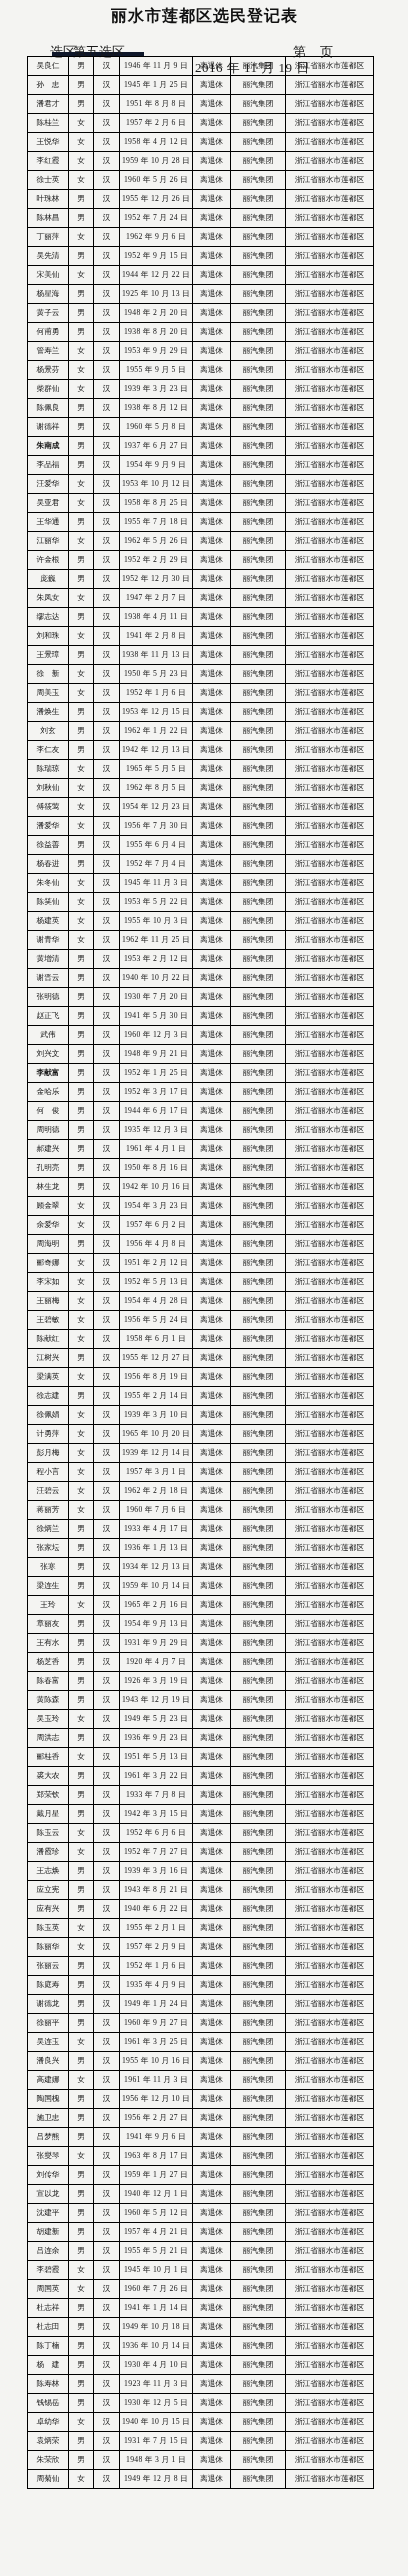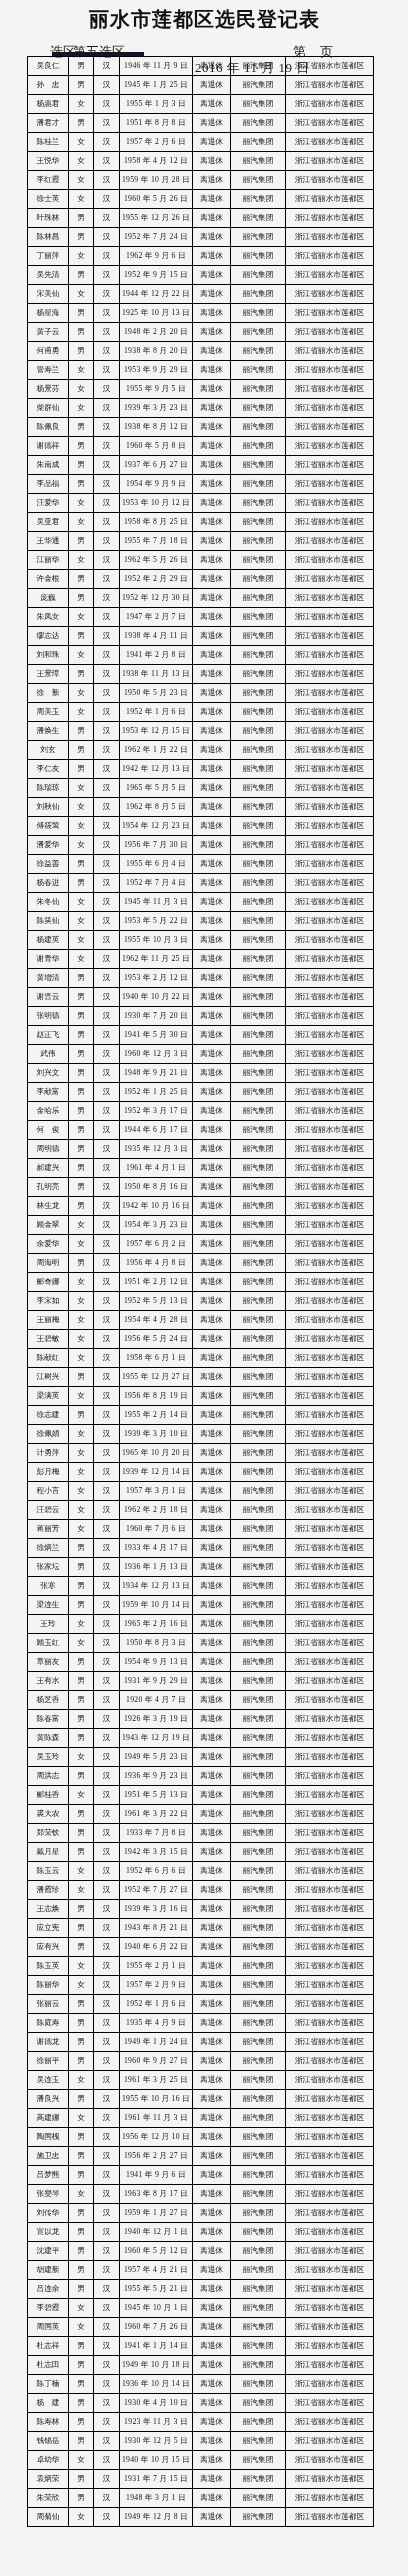"丽水市莲都区选民登记表" #doc-title { font-size: 20px -> 16px }
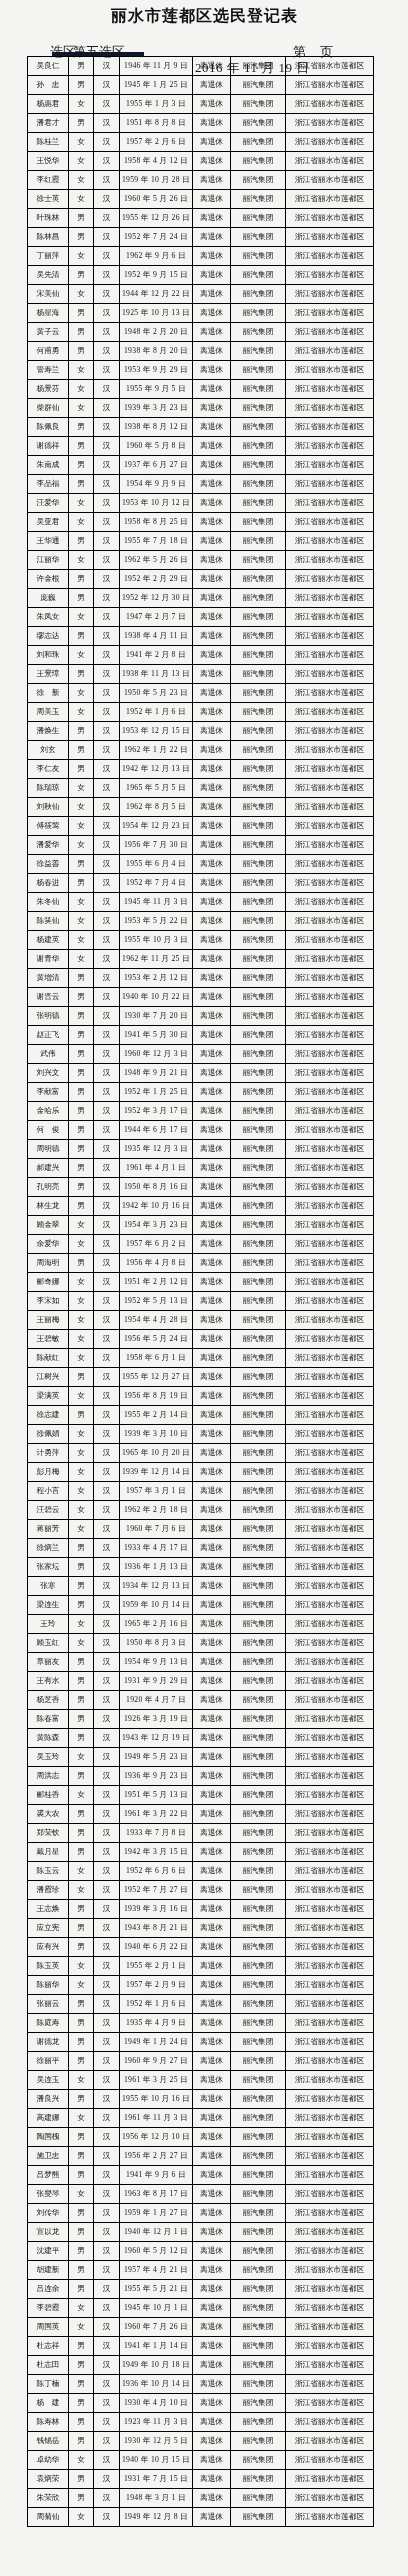"杨惠君" tr { html: <tr> <td>杨惠君</td> <td>女</td> <td>汉</td> <td>1955 年 1 月 3 日</td> <td>离退休</td> <td>丽汽集团</td> <td>浙江省丽水市莲都区</td> </tr> -> none }
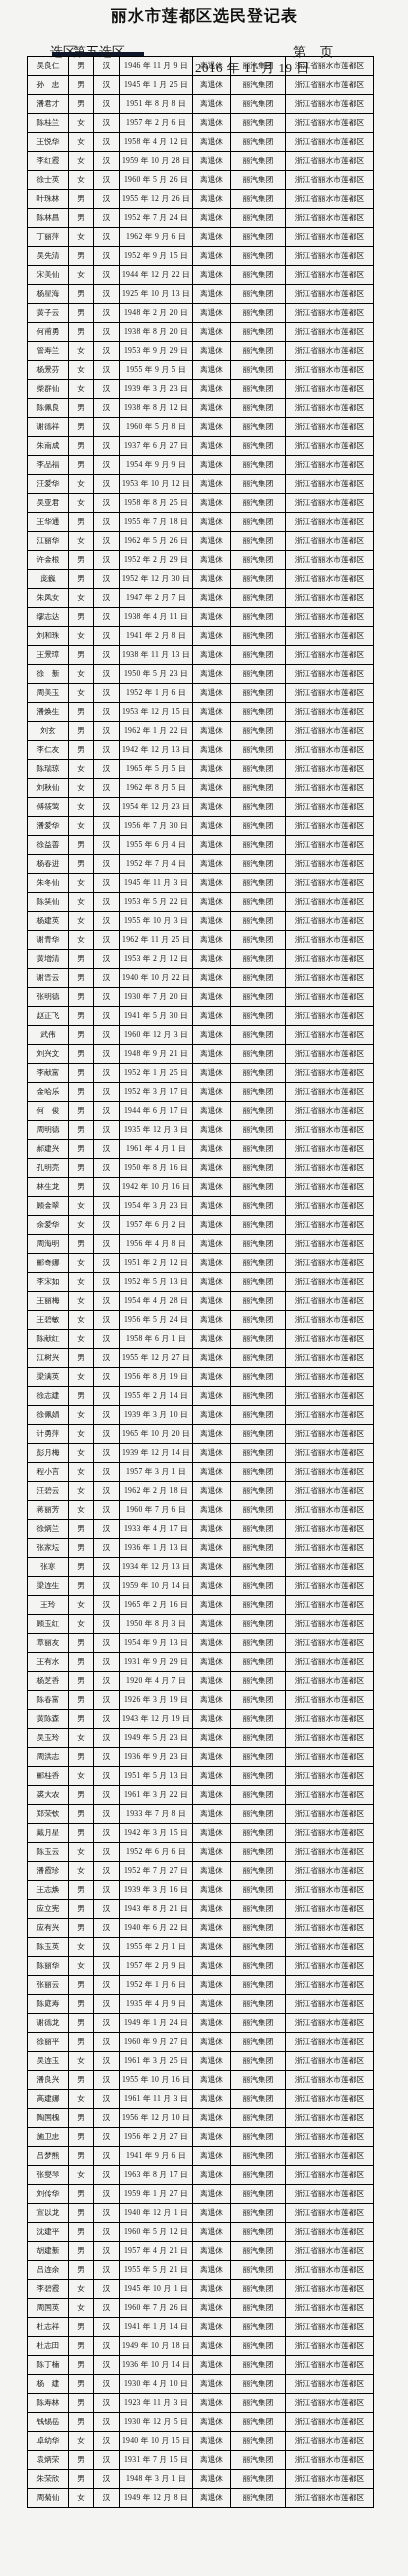"朱南成" #voter-table tr.bold-row td.cell-name { font-weight: normal -> bold }
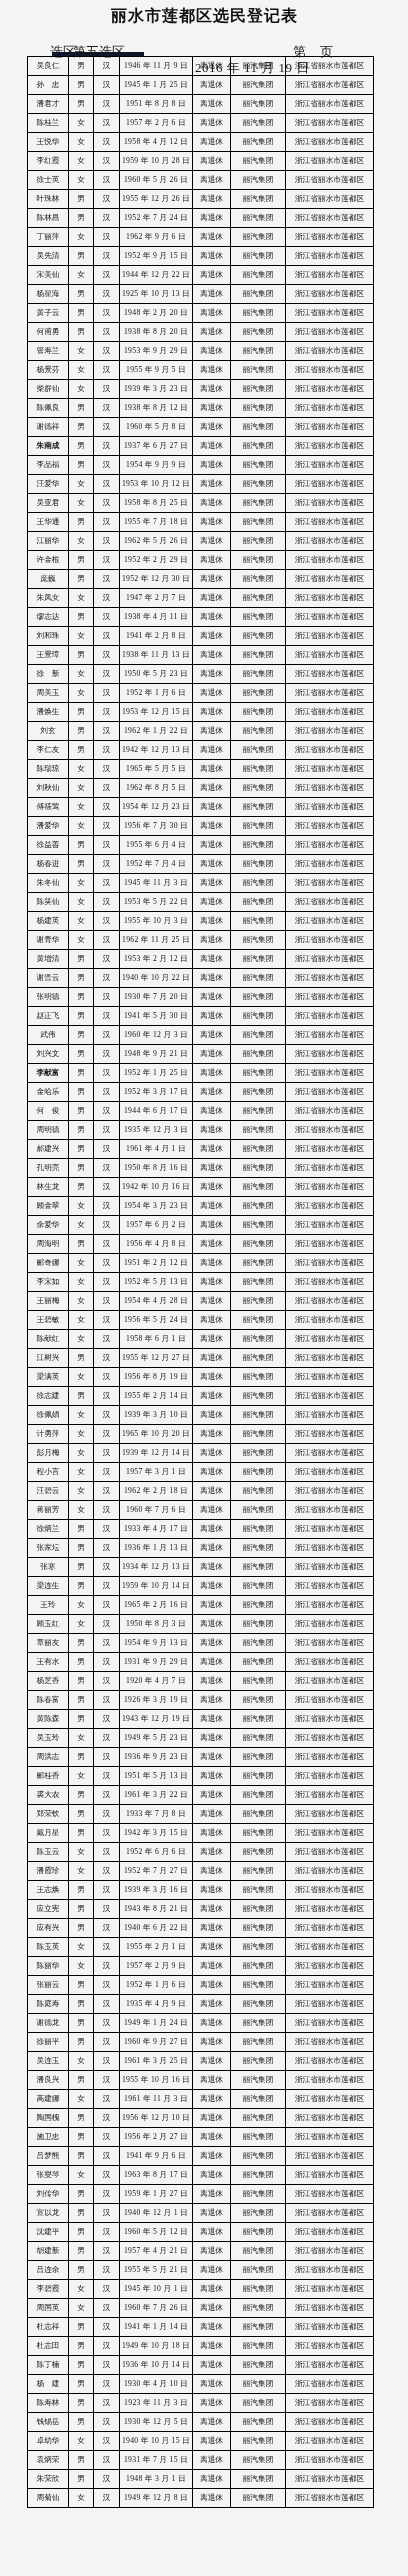"顾玉红" tr { html: <tr> <td>顾玉红</td> <td>女</td> <td>汉</td> <td>1950 年 8 月 3 日</td> <td>离退休</td> <td>丽汽集团</td> <td>浙江省丽水市莲都区</td> </tr> -> none }
